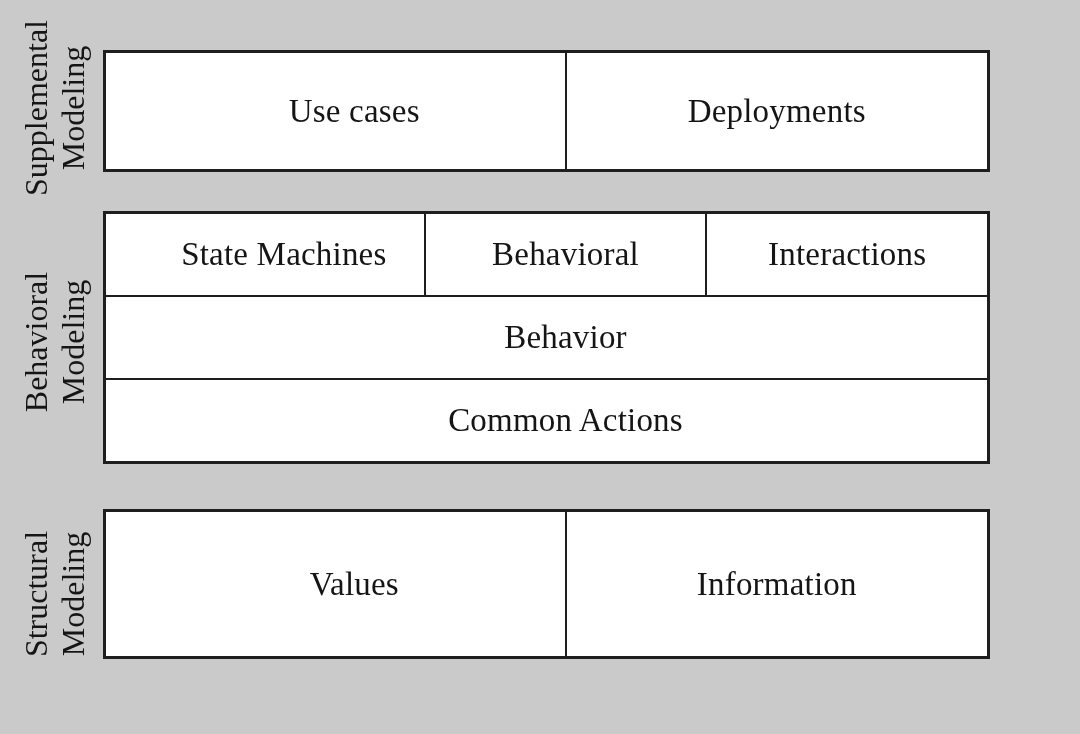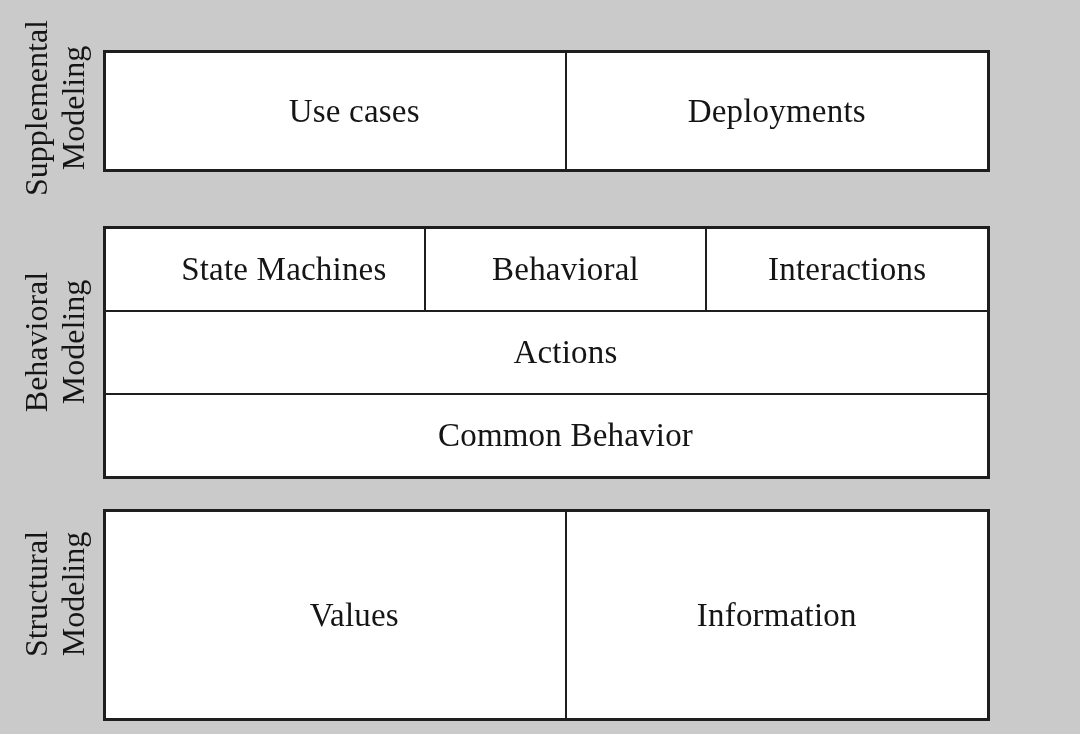"State Machines" #box-behavioral { top: 226px -> 211px }
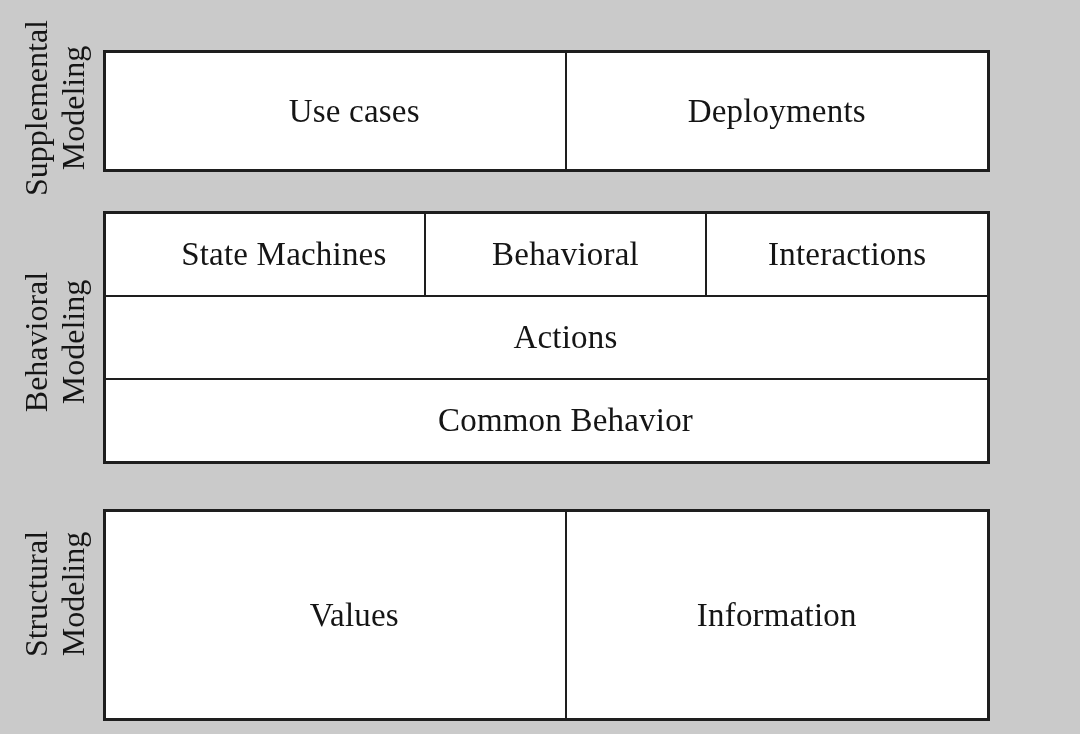"Actions" div.cell { text: Actions -> Behavior }
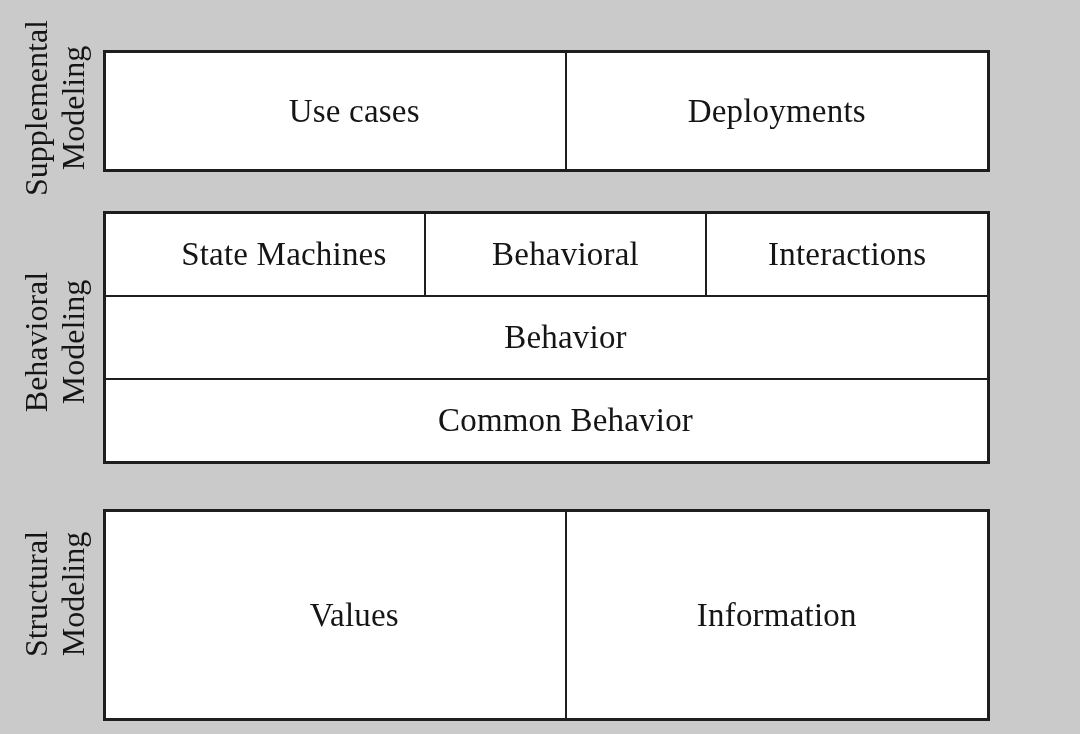"Common Behavior" div.cell { text: Behavior -> Actions }
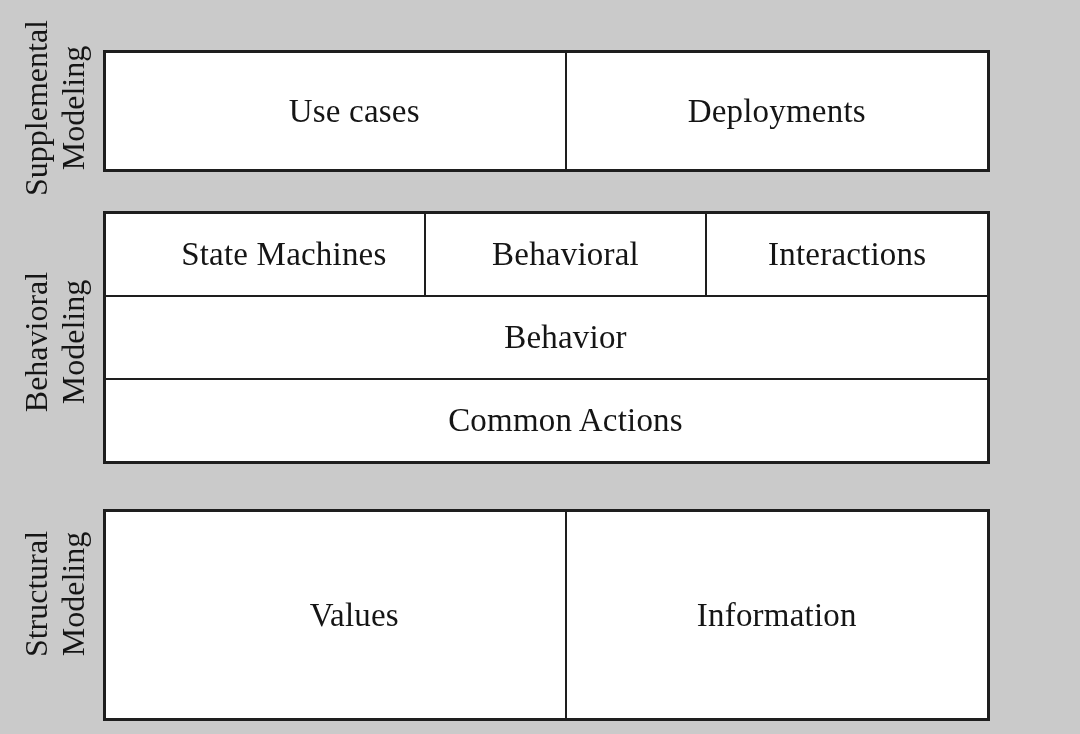"Values" #box-structural { height: 212px -> 150px }
